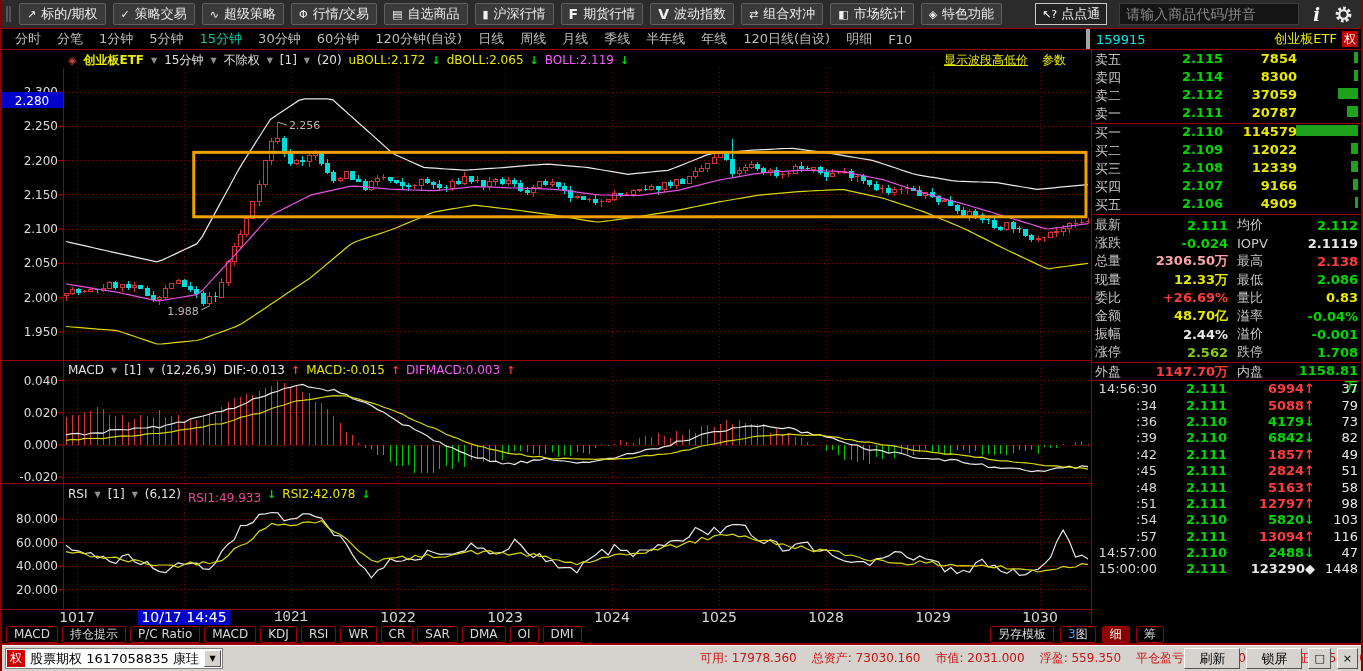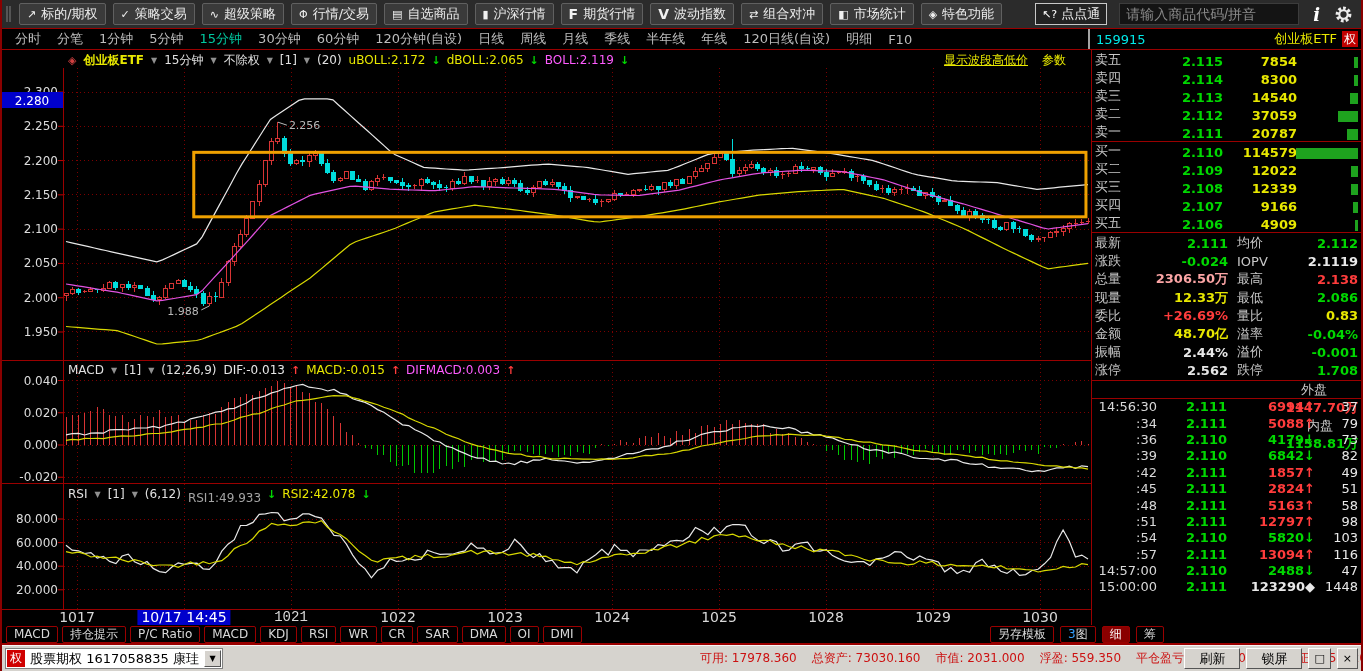"分时" .ptabs { border-right: 2px solid #a3a3a3 -> 4px solid #a3a3a3 }
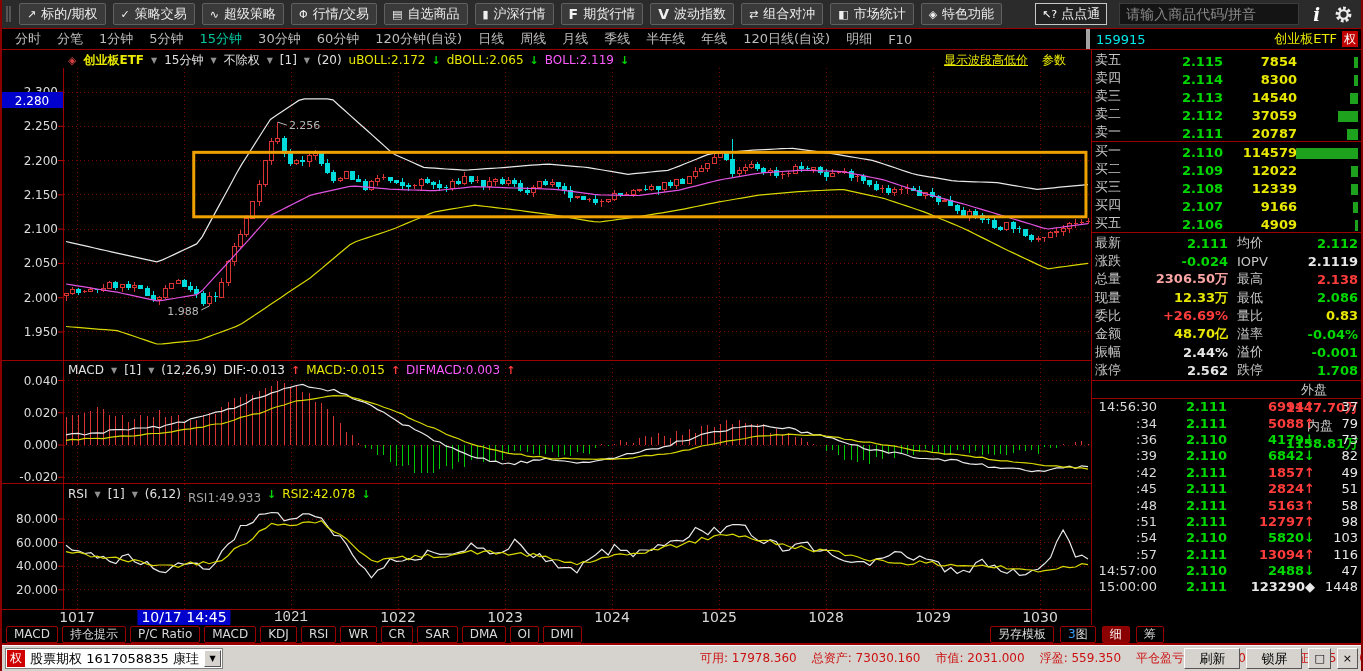"卖五" .ob-row { align-items: flex-end -> flex-start }
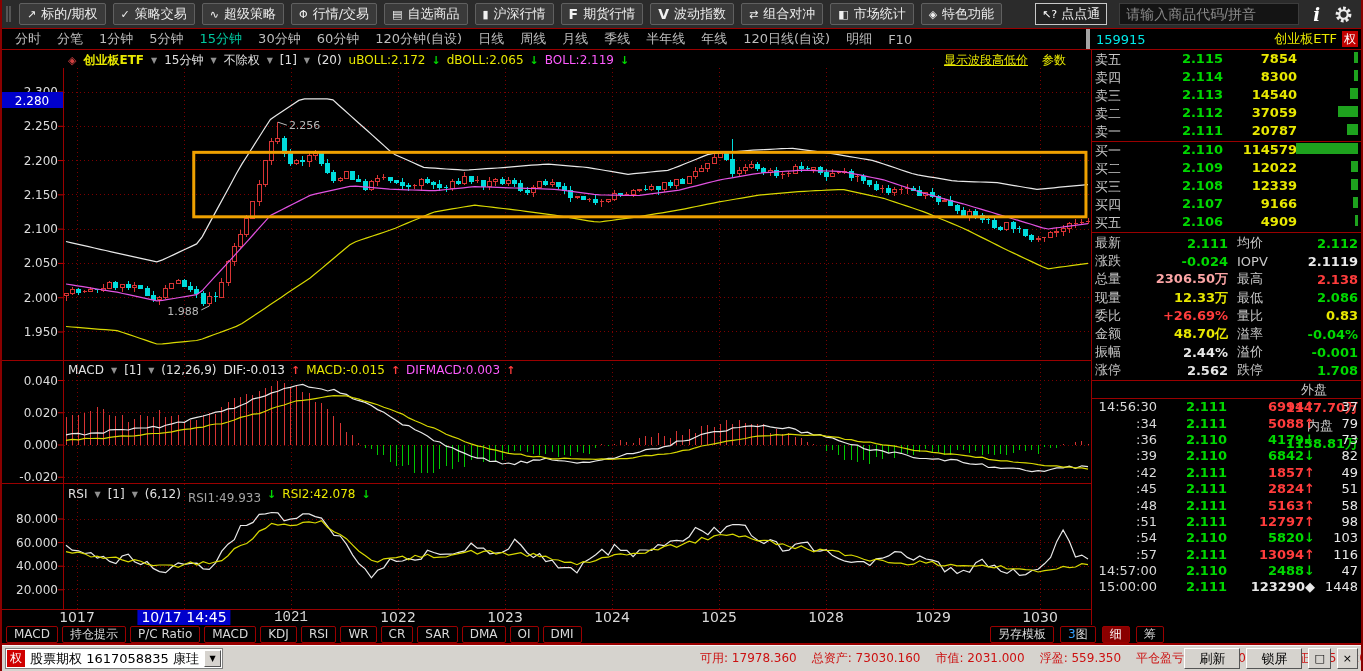"卖三" div.ob-row { html: <div> <span>卖三</span> <span>2.113</span> <span>14540</span> <span> <div></div> </span> </div> -> none }
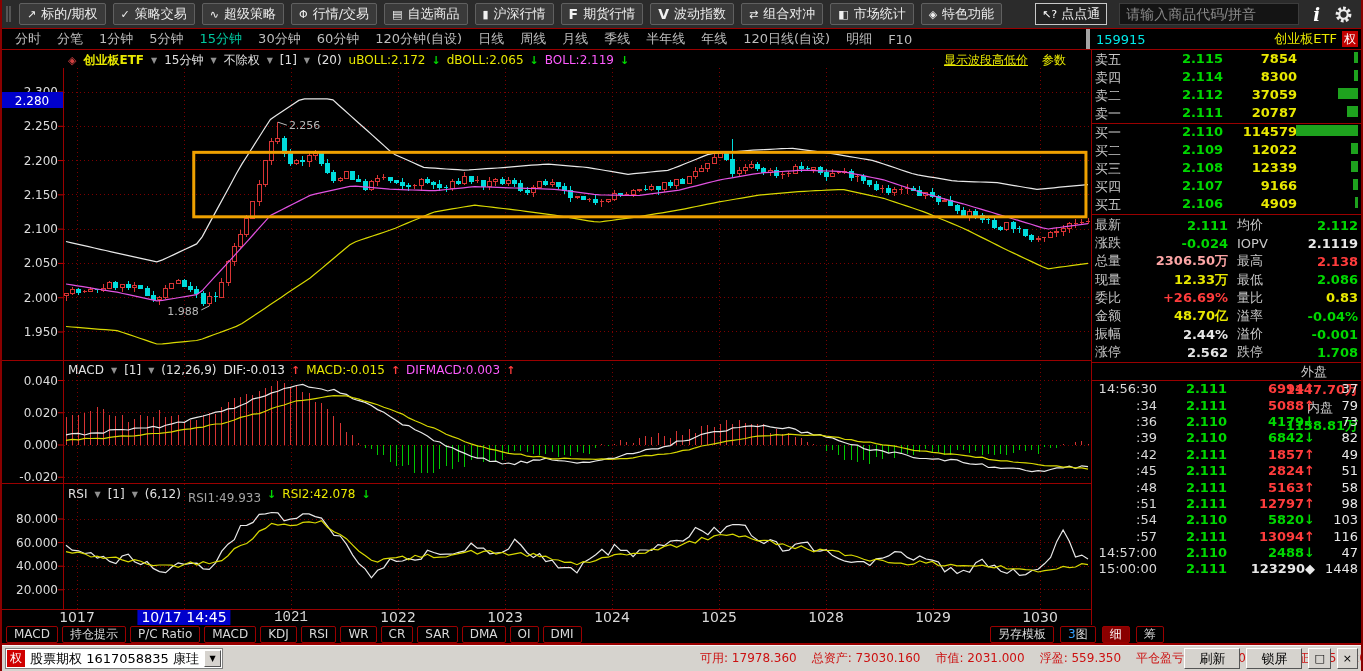"2.562" span.st-val1 { color: #e5e5e5 -> #84cc16 }
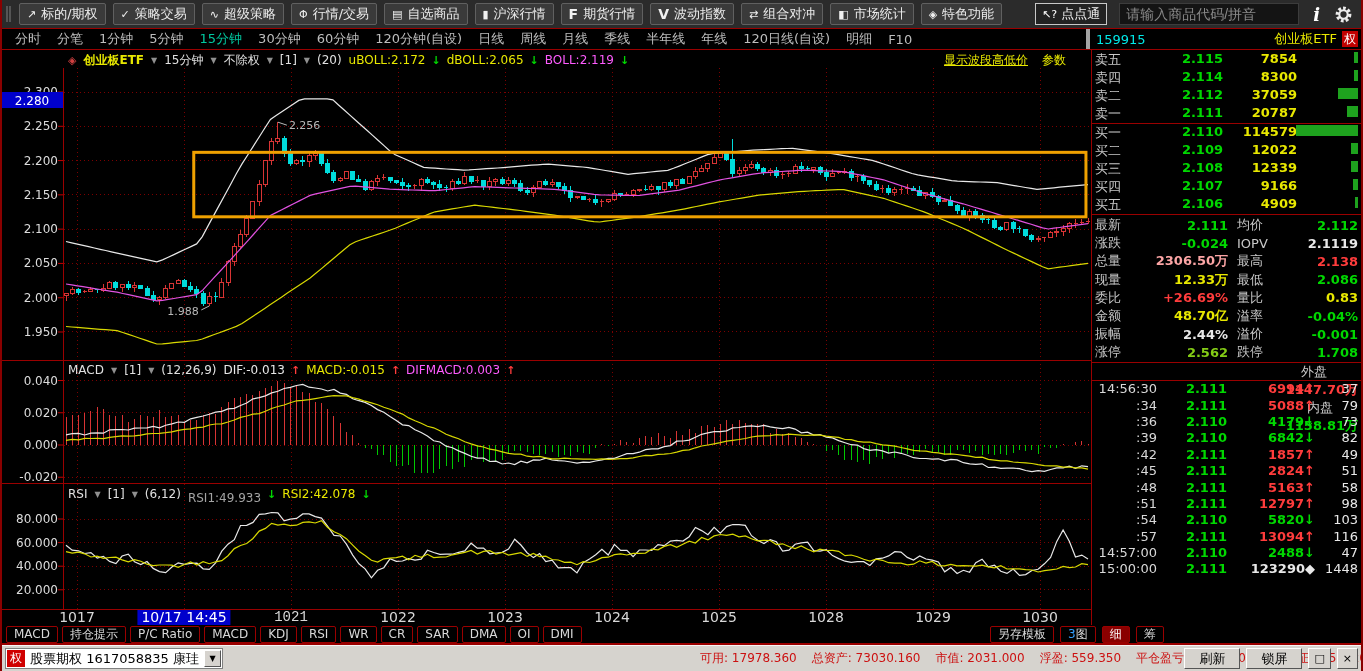"外盘" .wp-row { align-items: flex-end -> flex-start; flex-direction: column -> none }
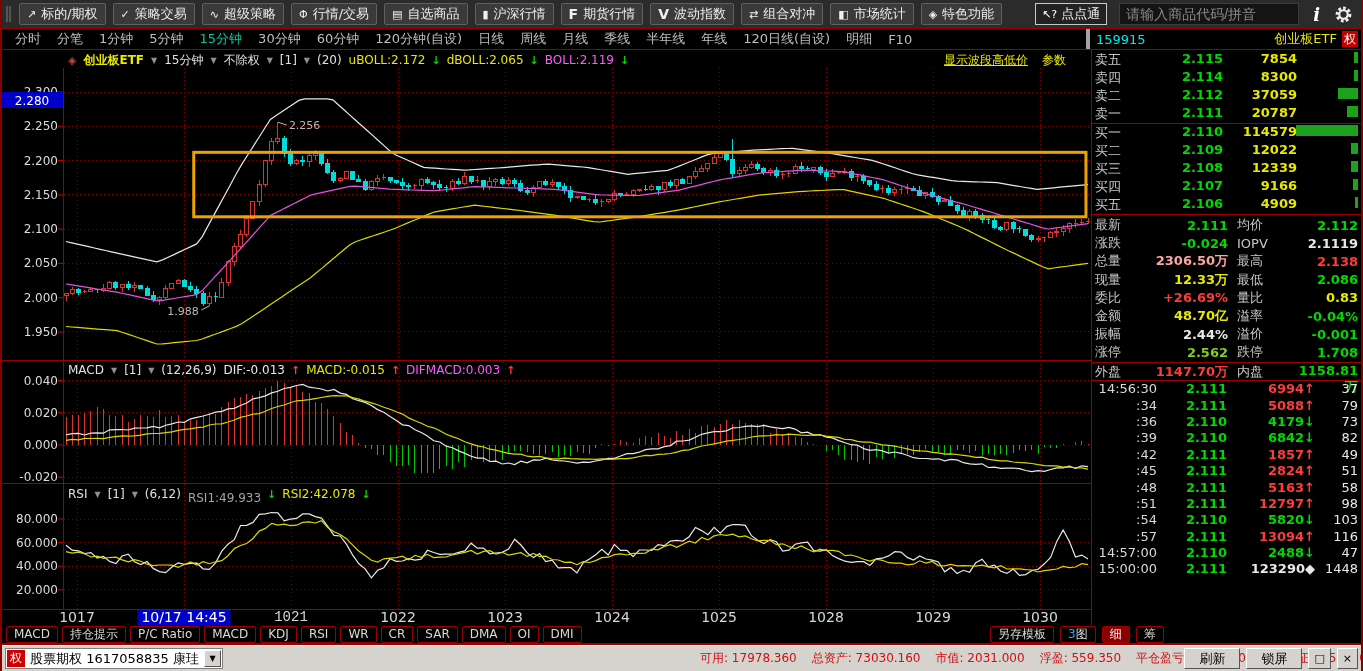"RSI1:49.933" span.tv { color: #a3a3a3 -> #ec4899 }
